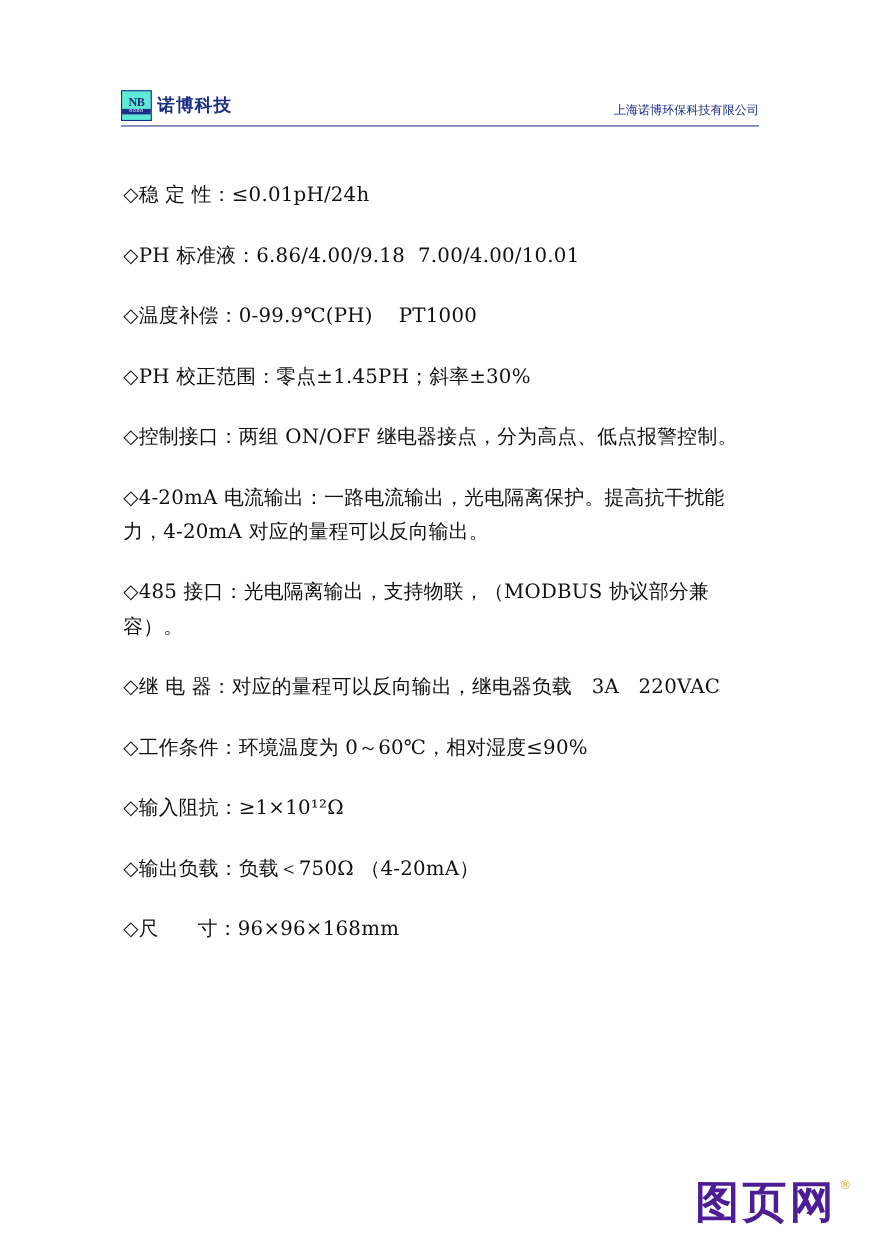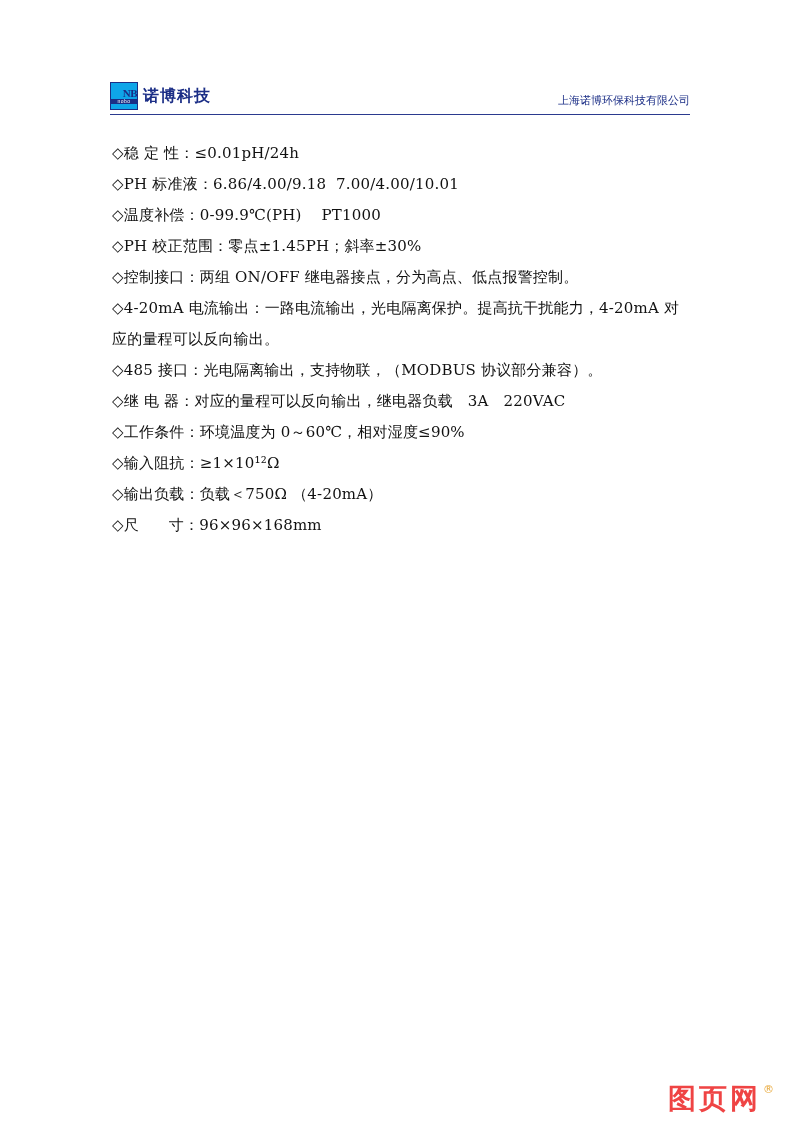"NB" .logo-mark { align-items: flex-end -> center; background: #0ea5e9 -> #5eead4 }
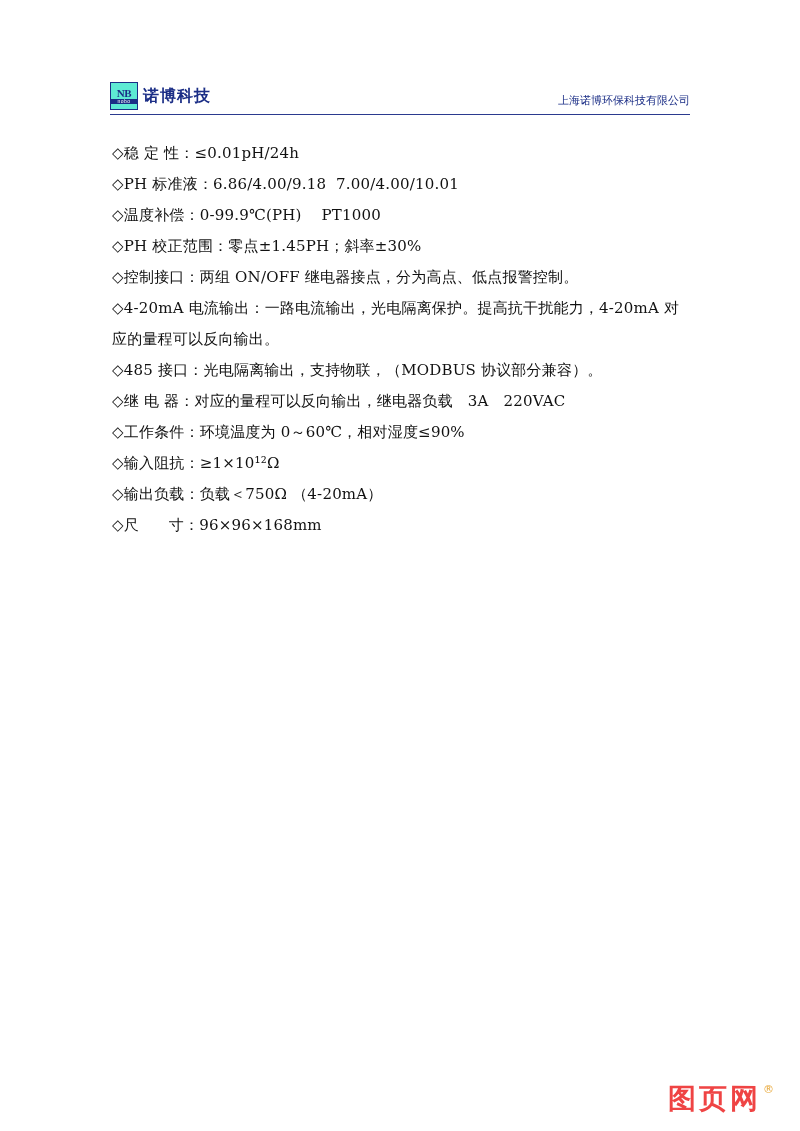"◇稳 定 性：≤0.01pH/24h" .spec-line { font-size: 15px -> 18px; margin-top: none -> 24px }
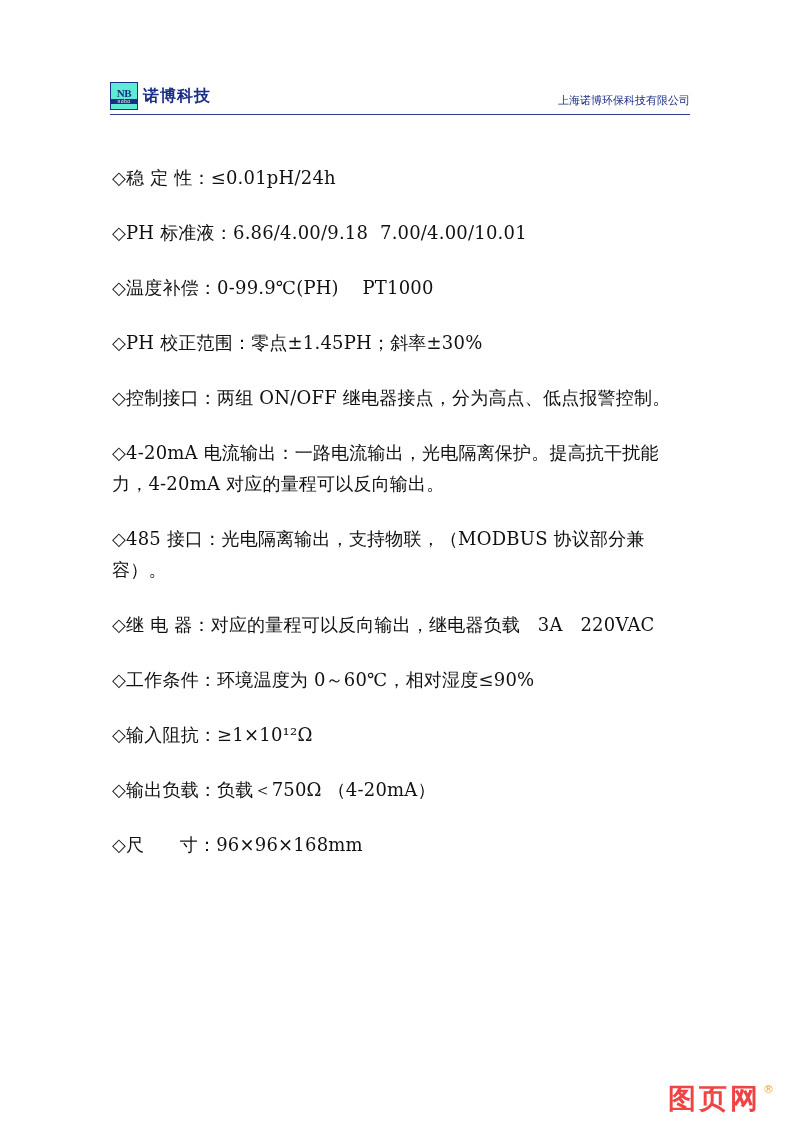"图页网" .wm-text { color: #ef4444 -> #4c1d95; font-size: 28px -> 40px }
